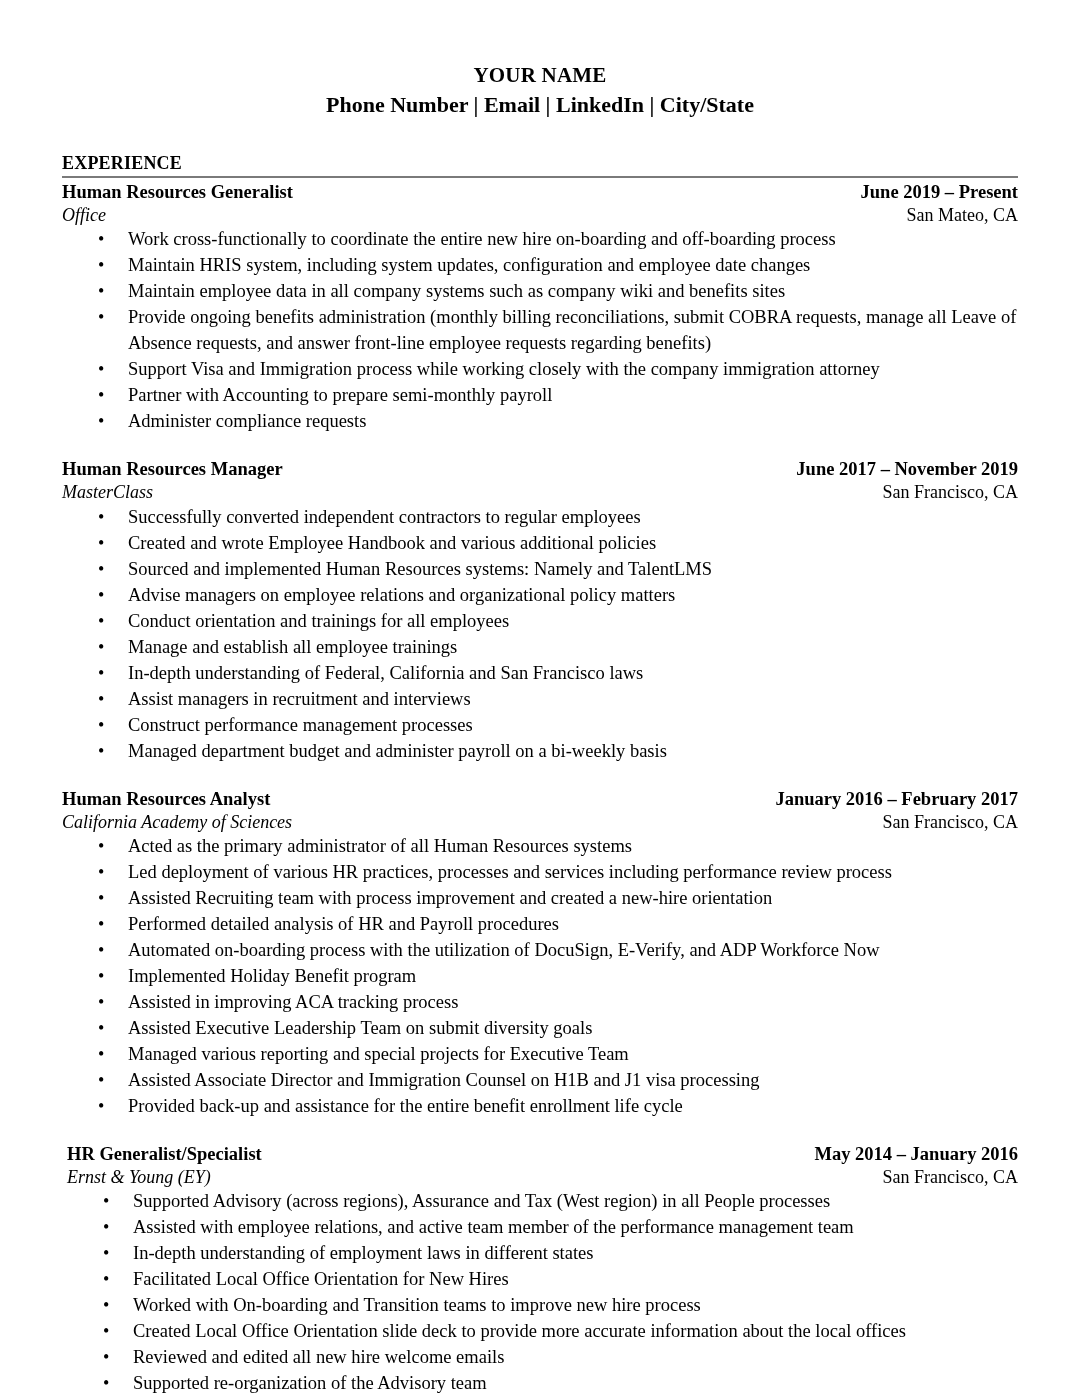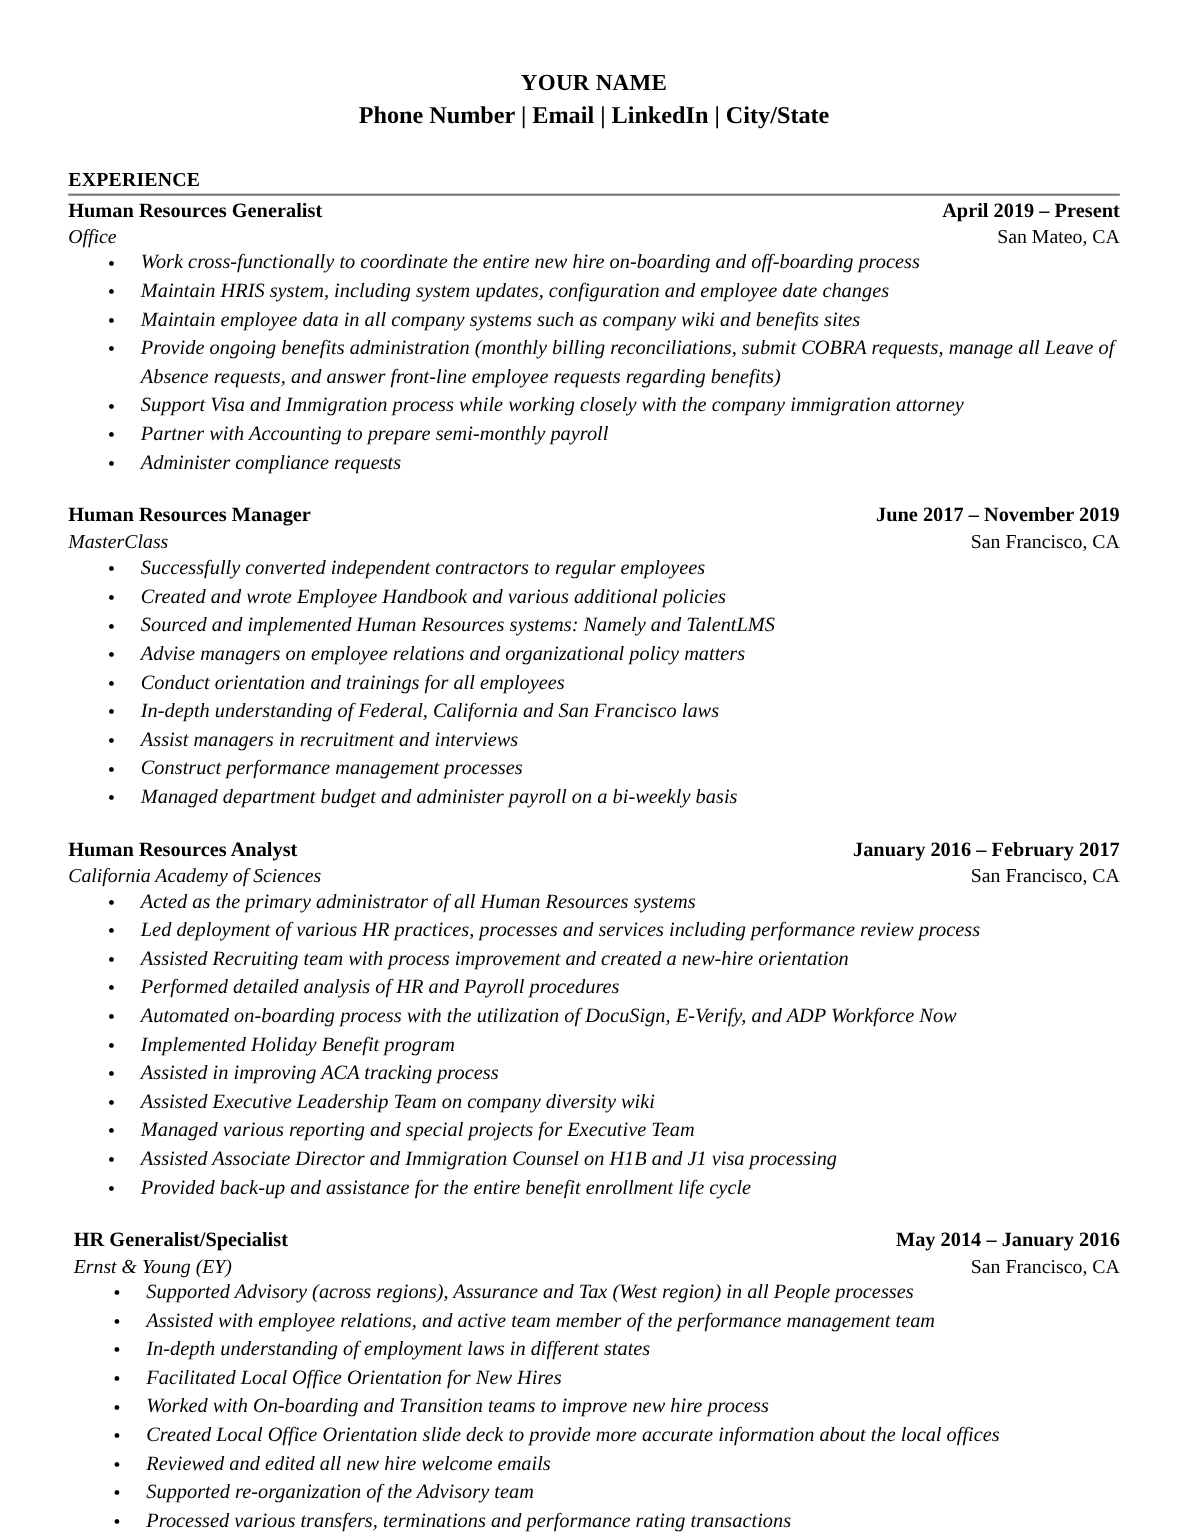"April 2019 – Present" div.entry-date { text: April -> June }
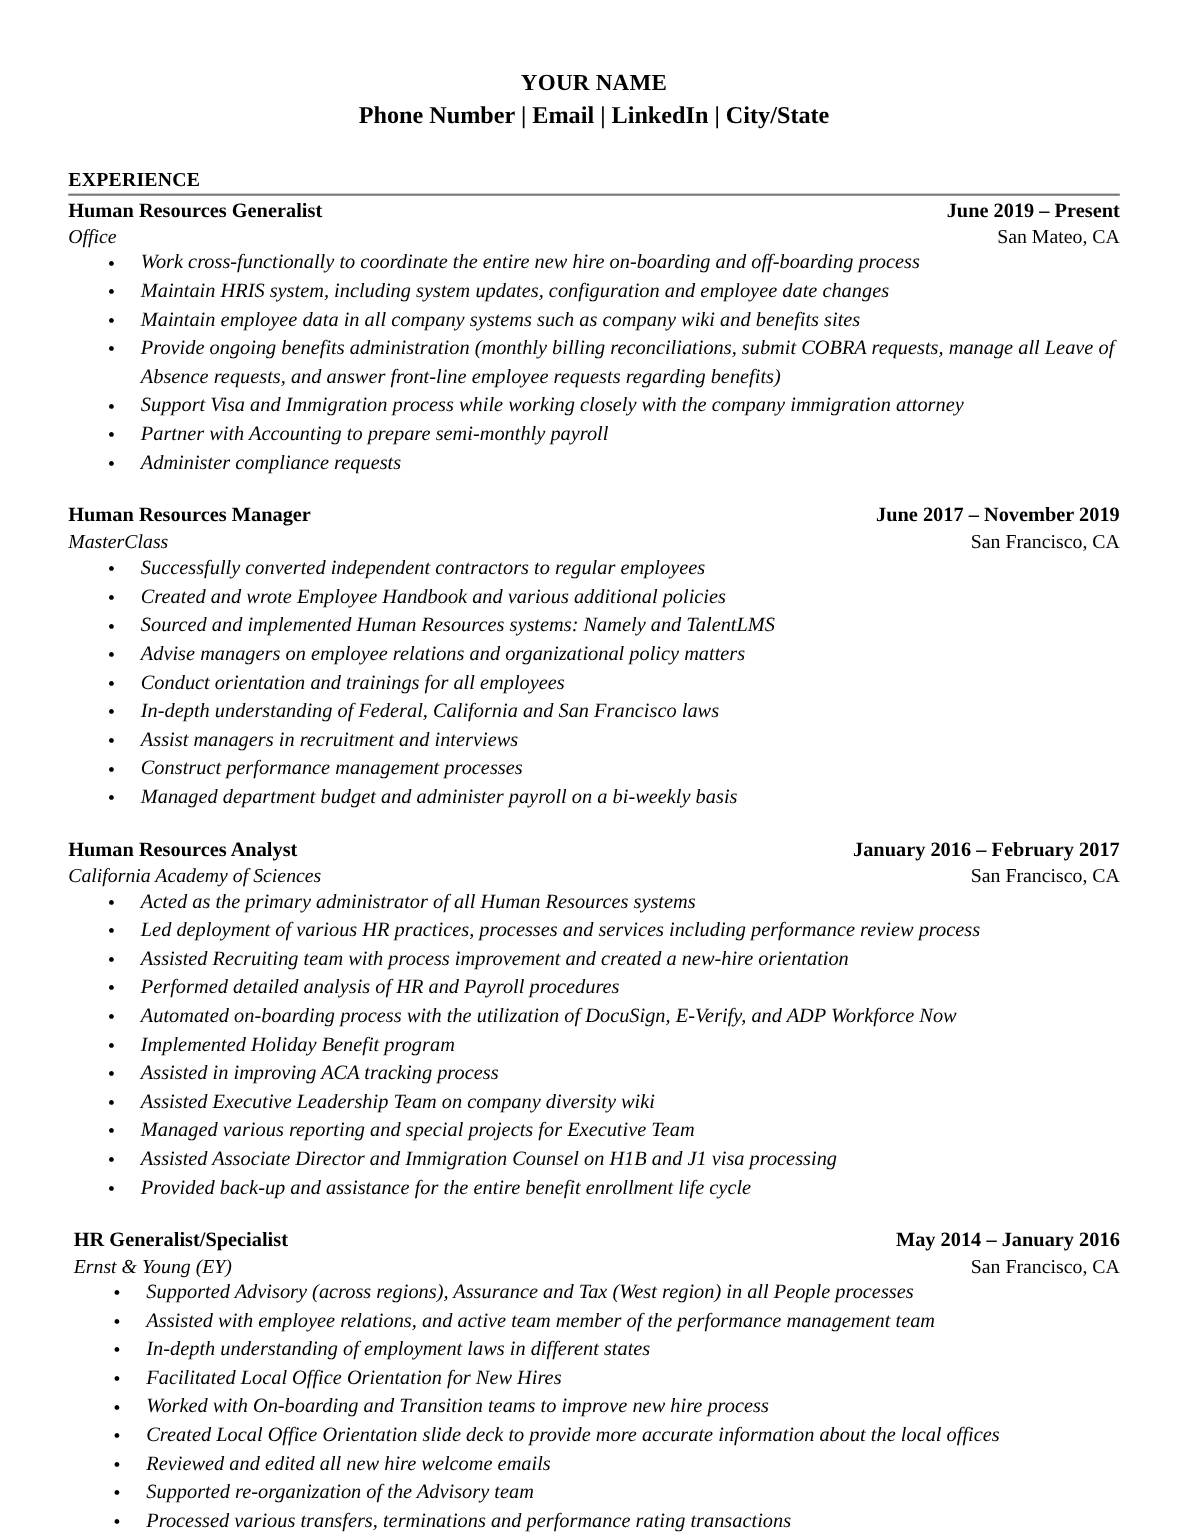"Work cross-functionally to coordinate" ul.bullets { font-style: italic -> none }
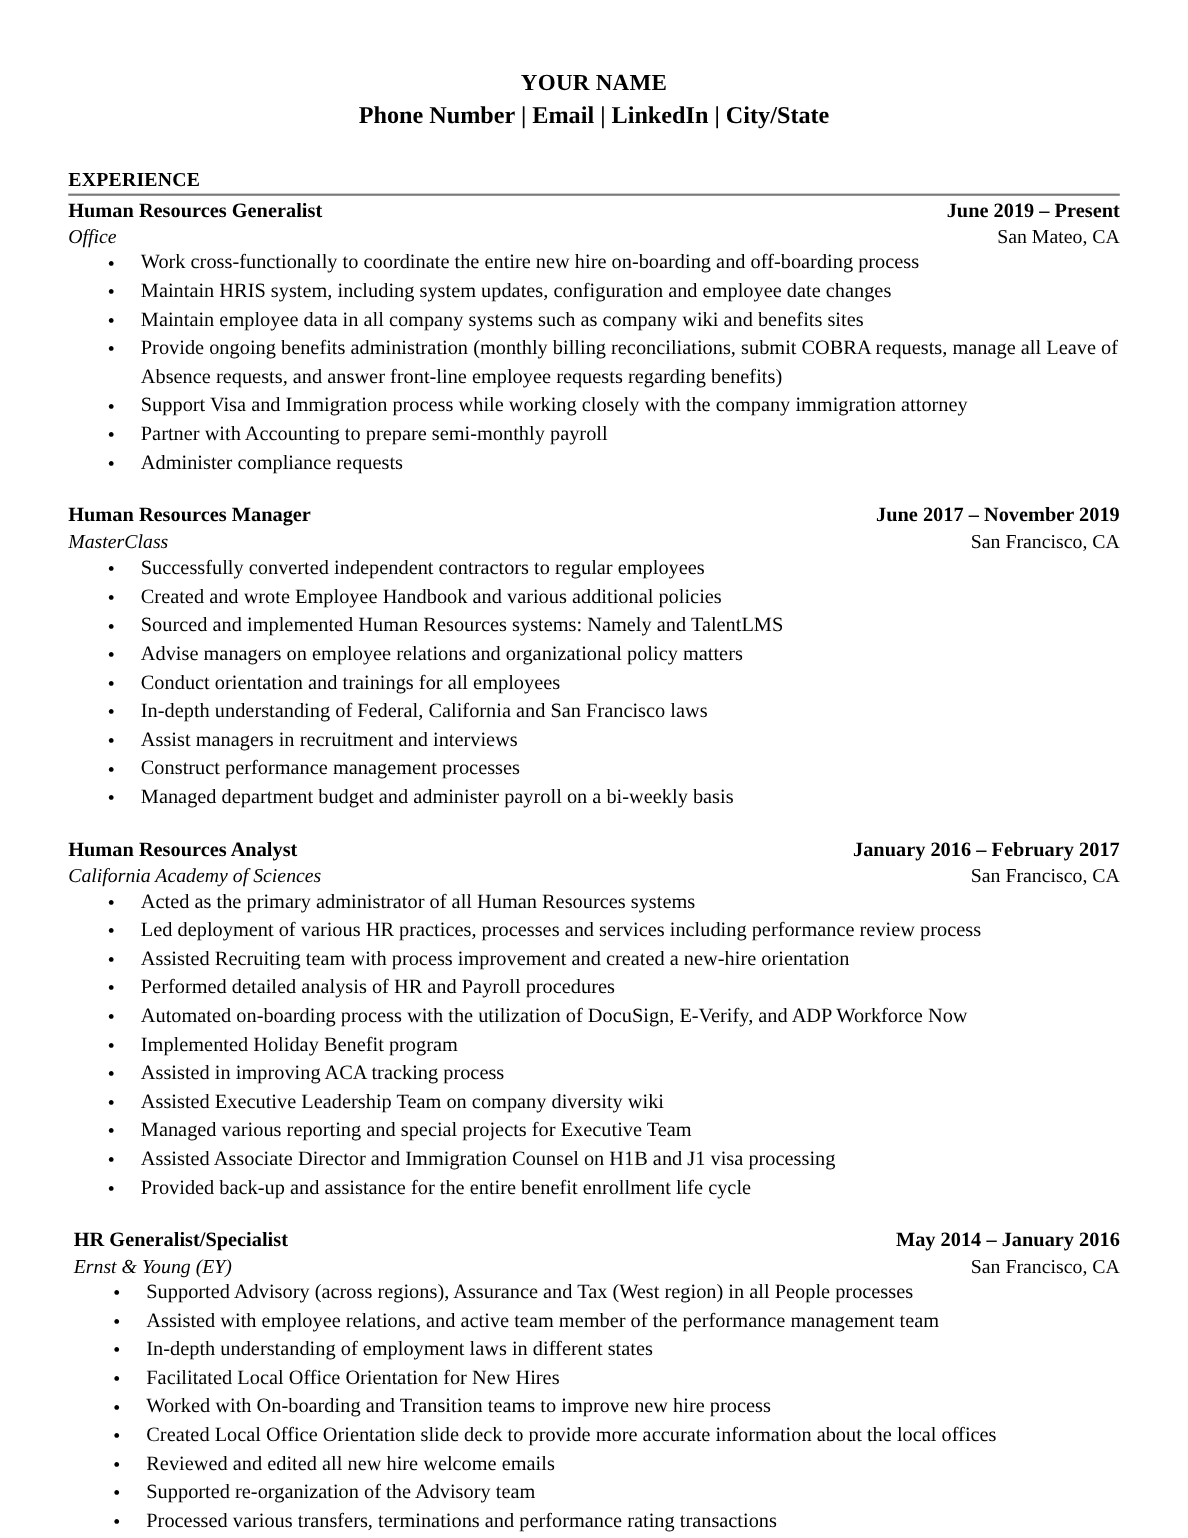"Manage and establish all employee" li { html: none -> <li>Manage and establish all employee trainings</li> }
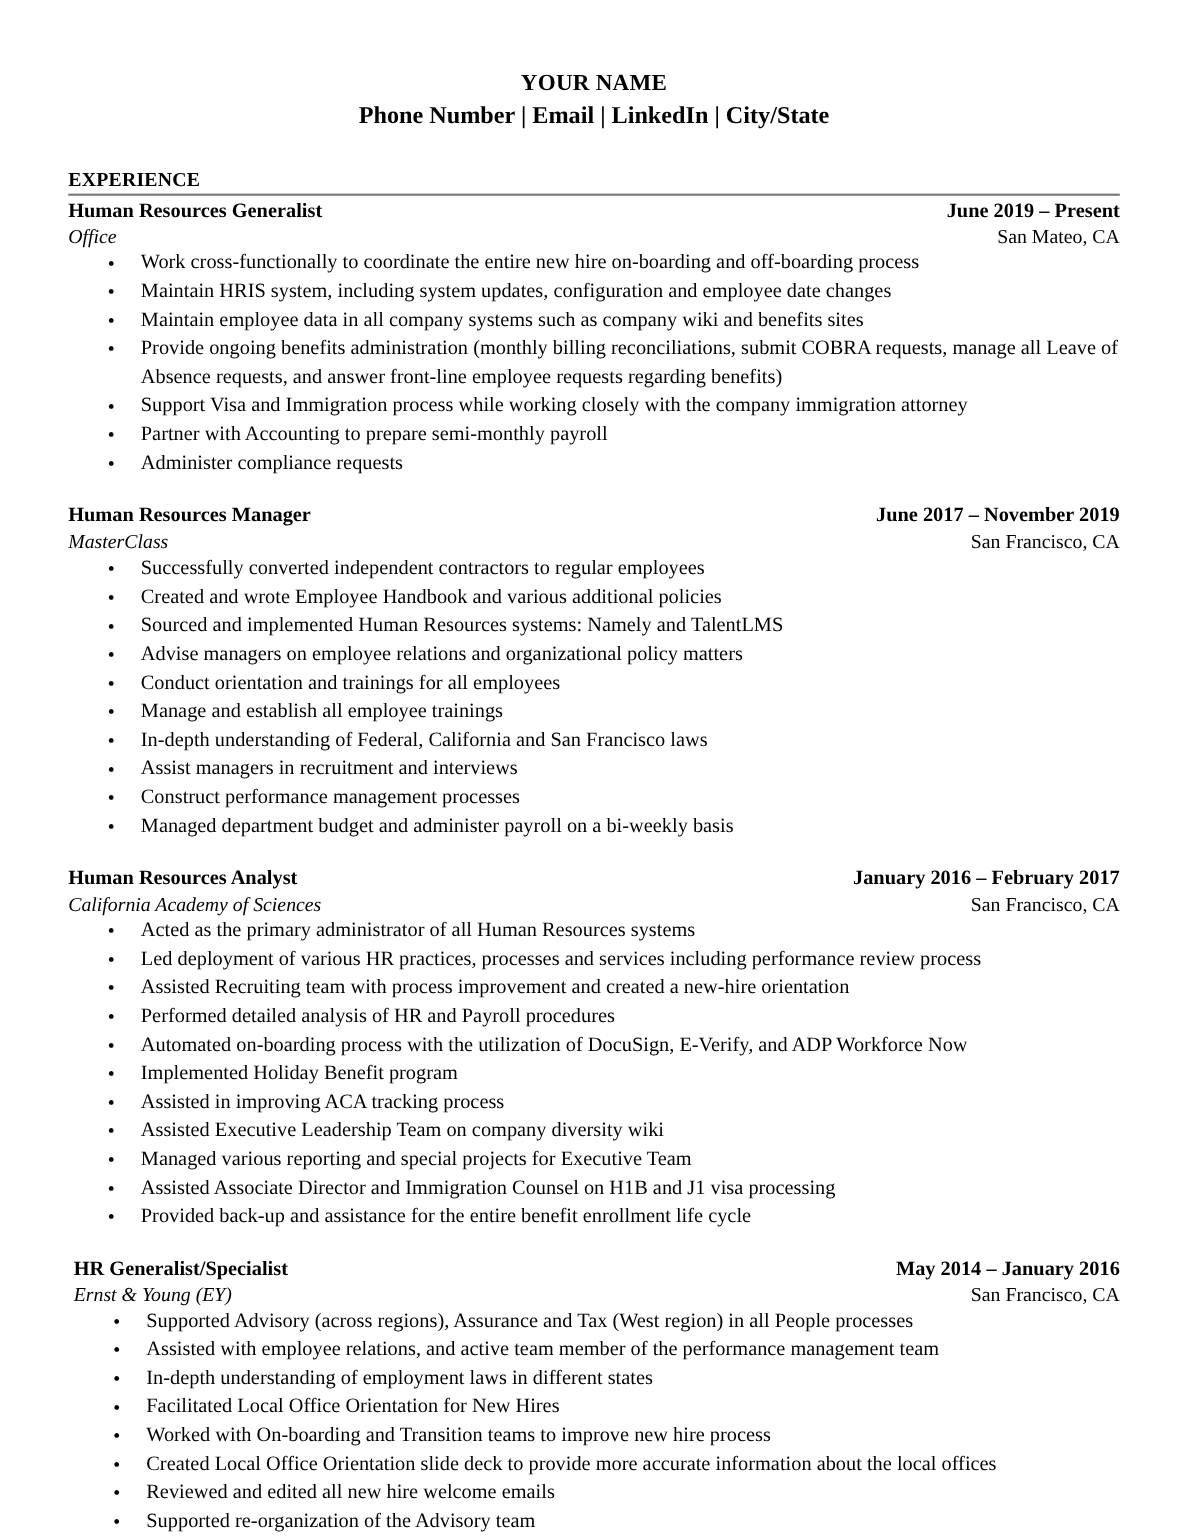"Assisted Executive Leadership Team on" li { text: company diversity wiki -> submit diversity goals }
